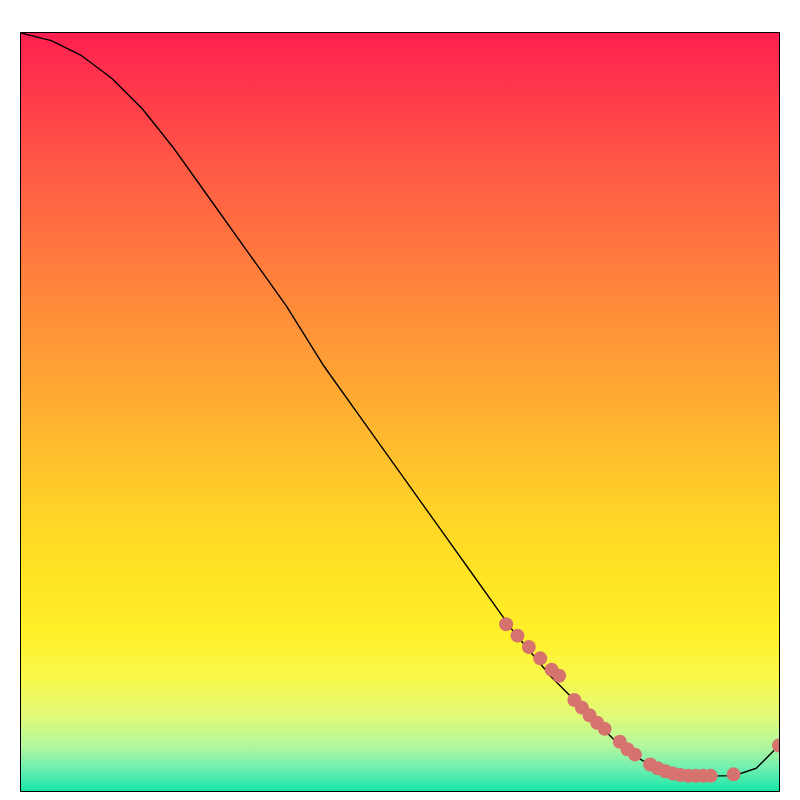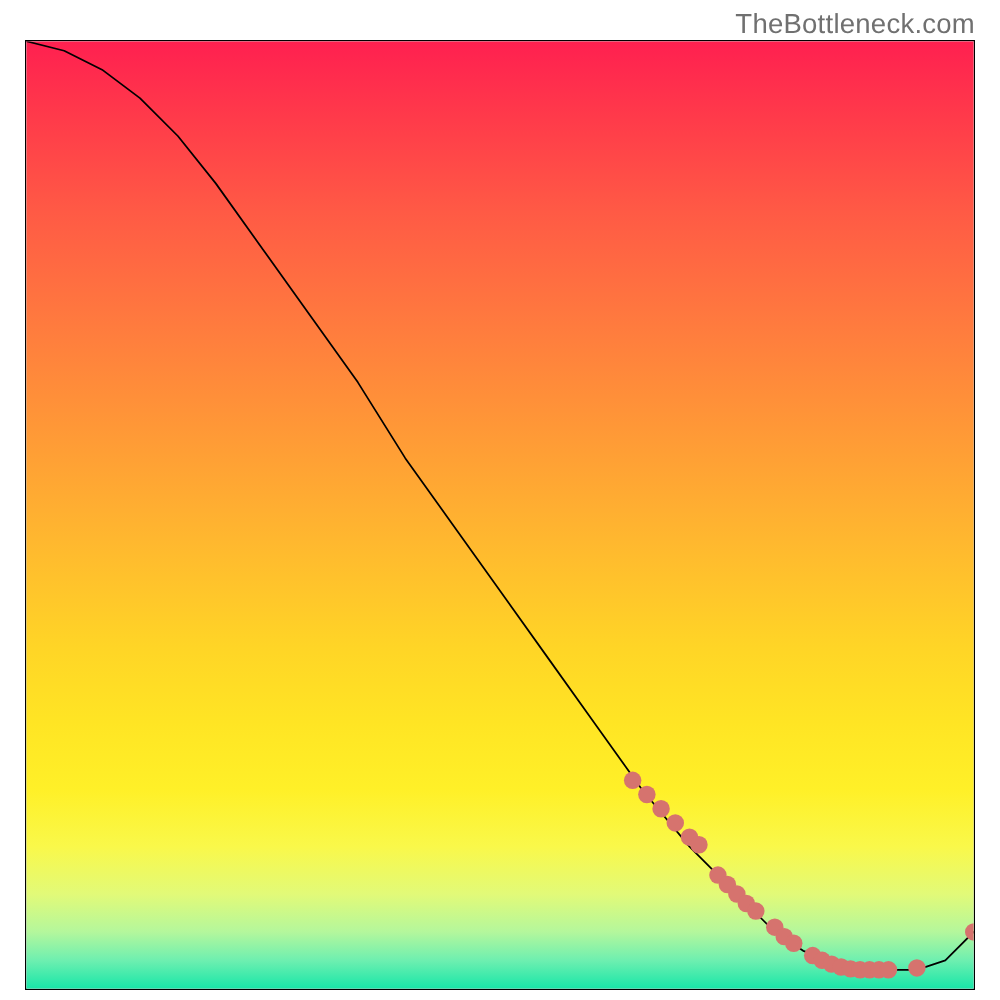"TheBottleneck.com" div.watermark { html: <div>TheBottleneck.com</div> -> none }
